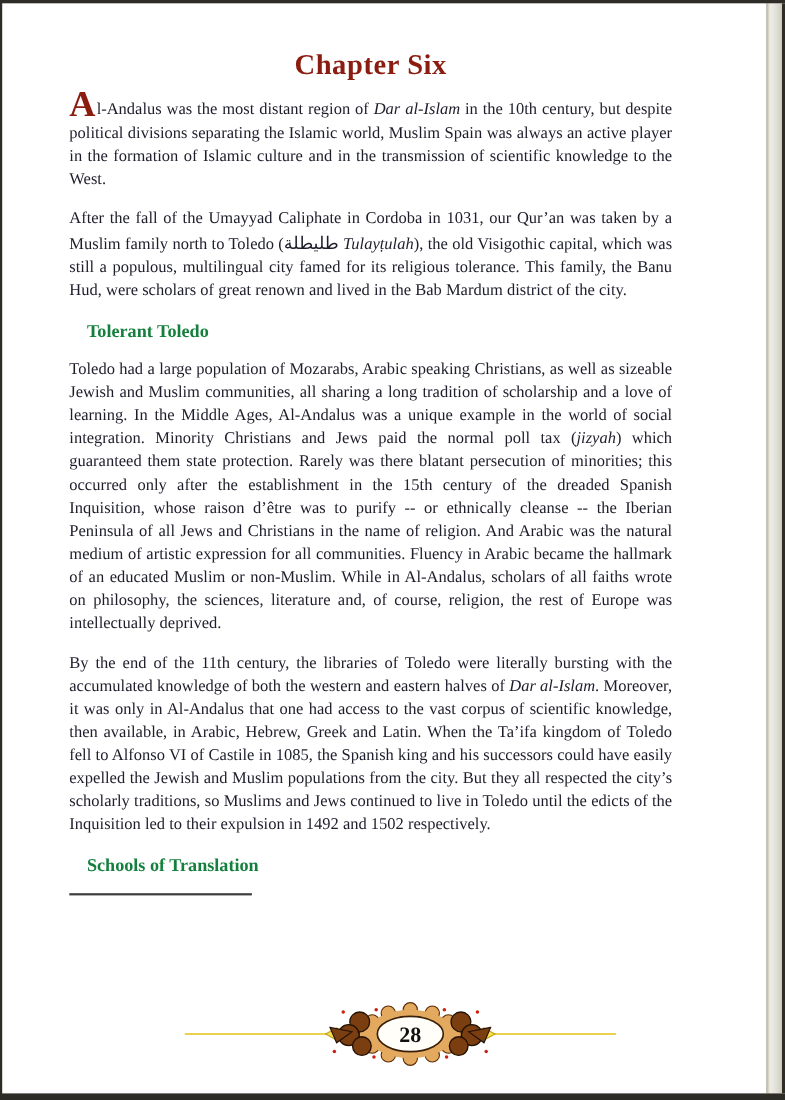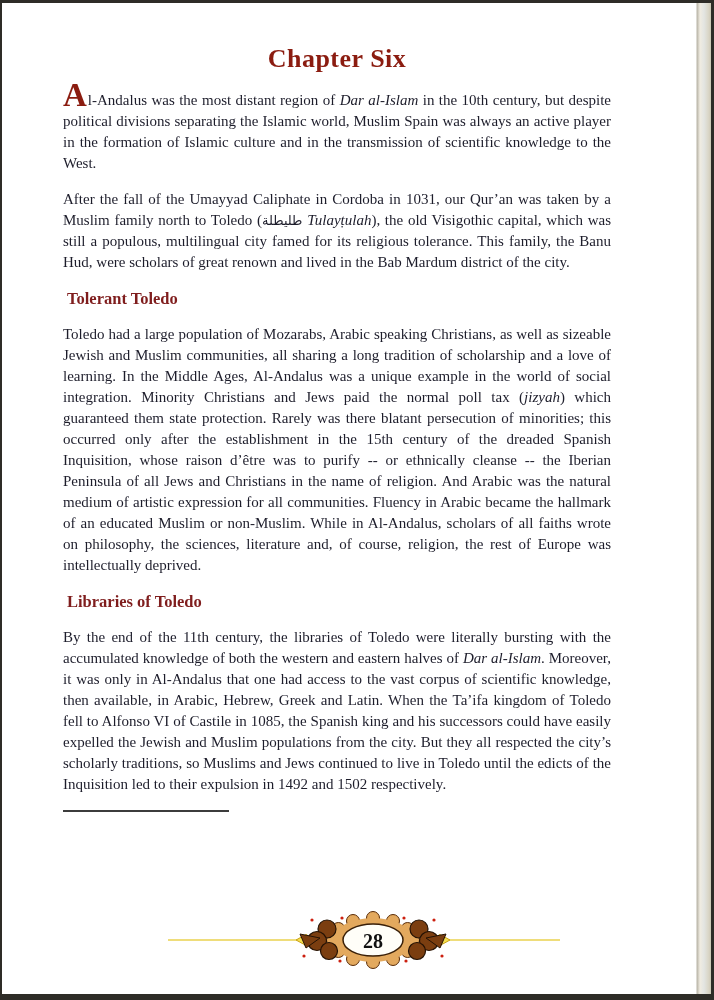"طليطلة" .arabic { font-size: 13px -> 16px }
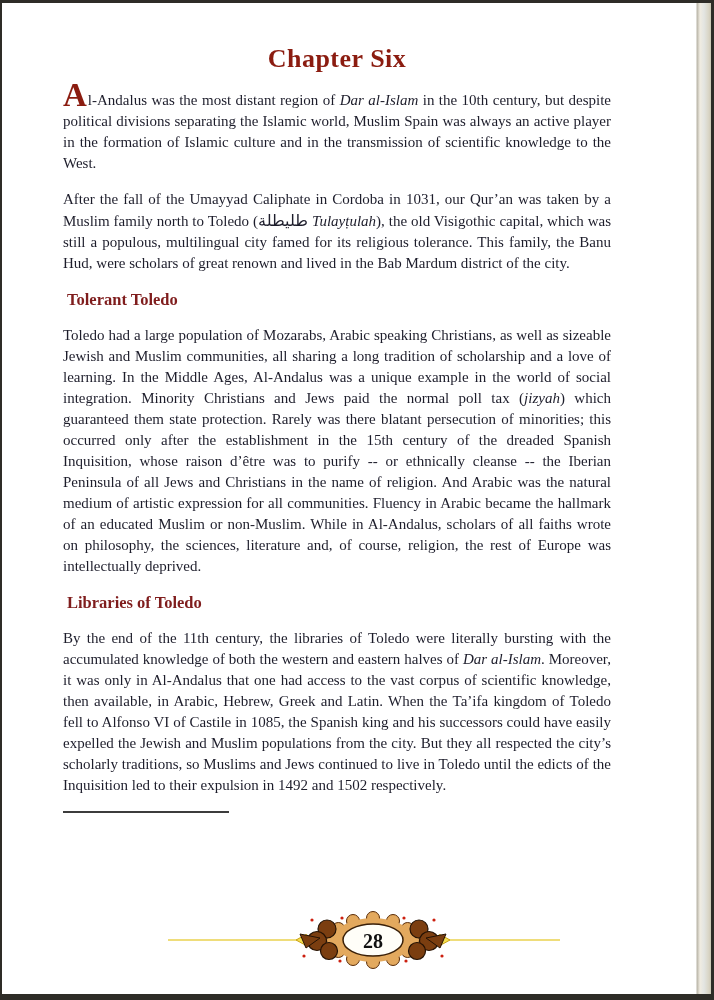"Tolerant Toledo" .section-heading { color: #7f1d1d -> #15803d; margin: 16px 0 15px 4px -> 16px 0 15px 16px }
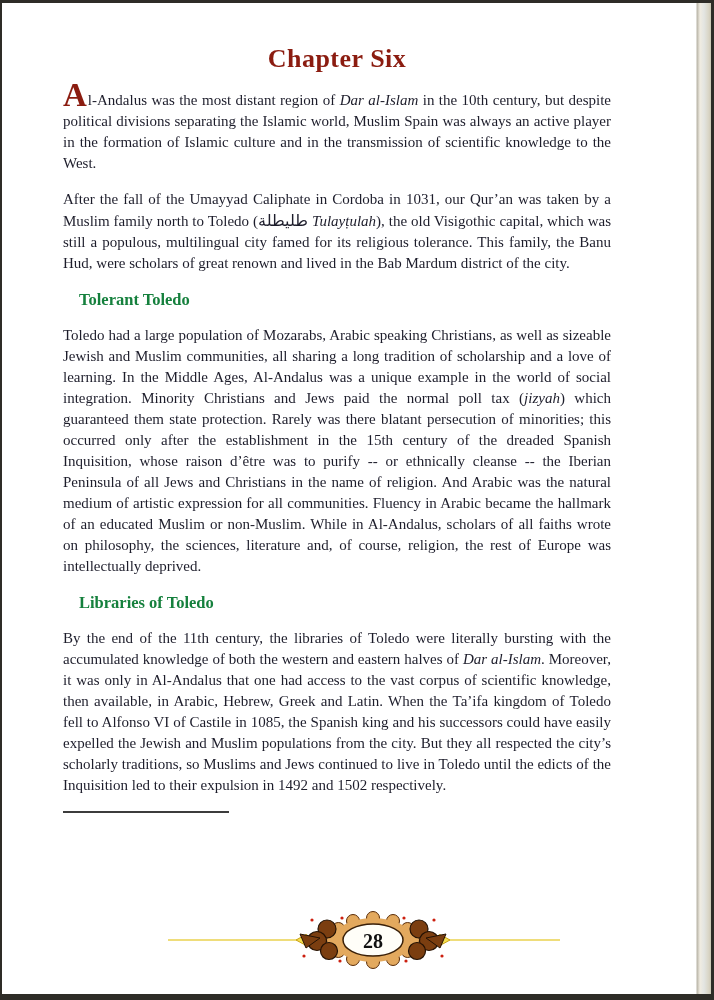"Libraries of Toledo" h2.section-heading { html: <h2>Libraries of Toledo</h2> -> none }
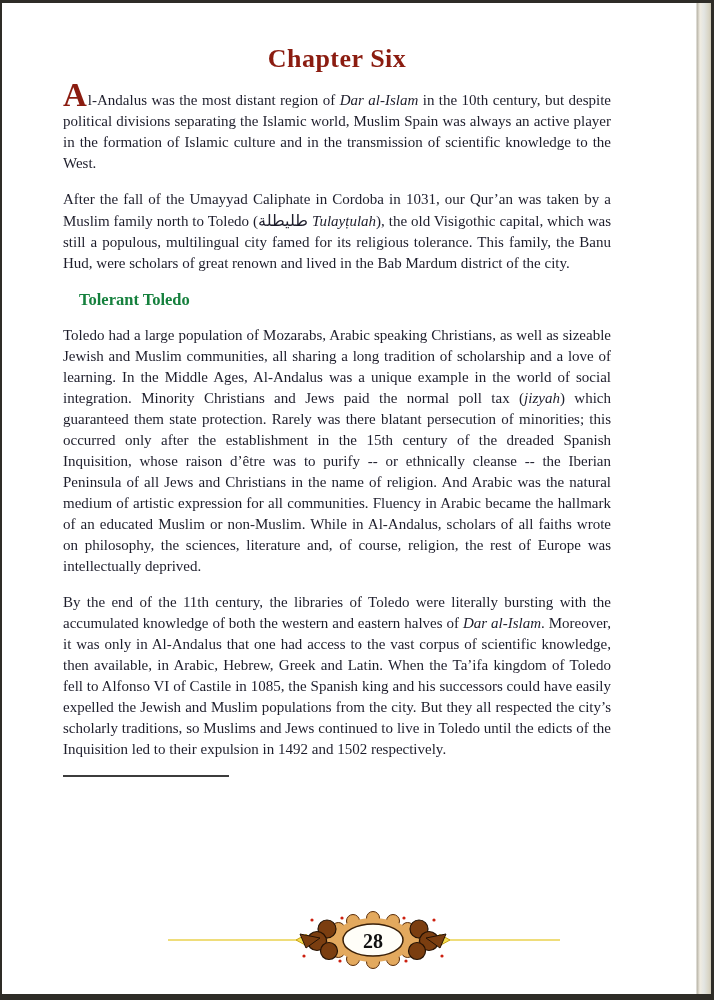"Schools of Translation" h2.section-heading { html: none -> <h2>Schools of Translation</h2> }
